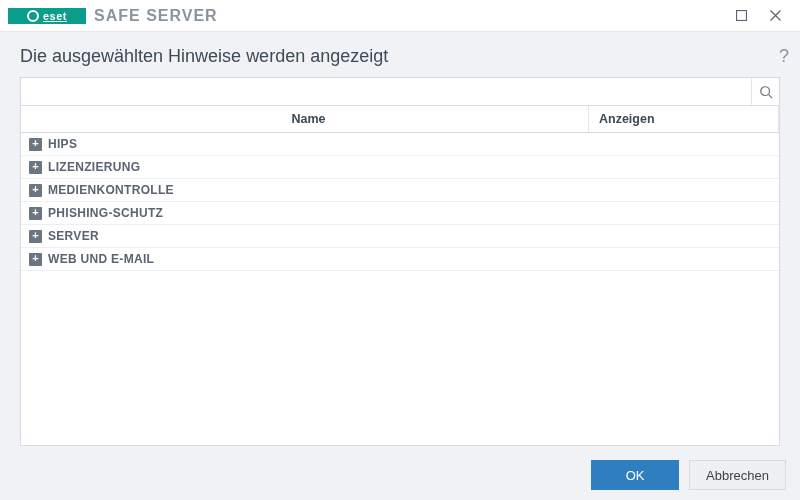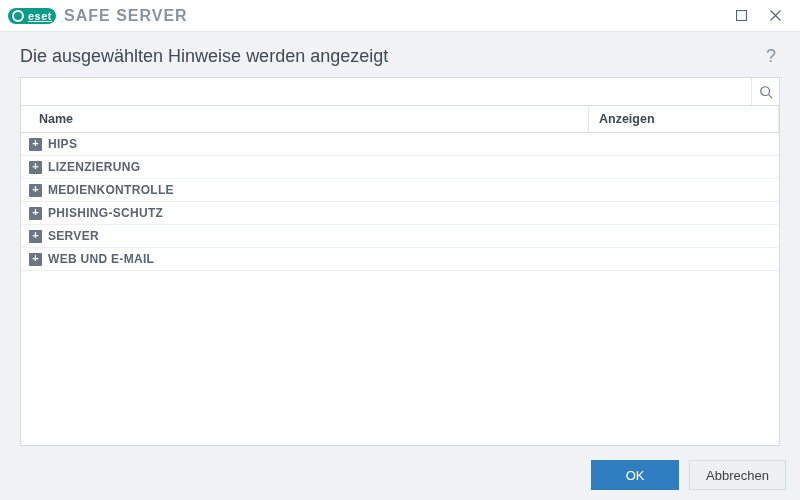"eset" .brand-badge { border-radius: 8px -> 0; padding: 2px 4px -> 2px 19px }
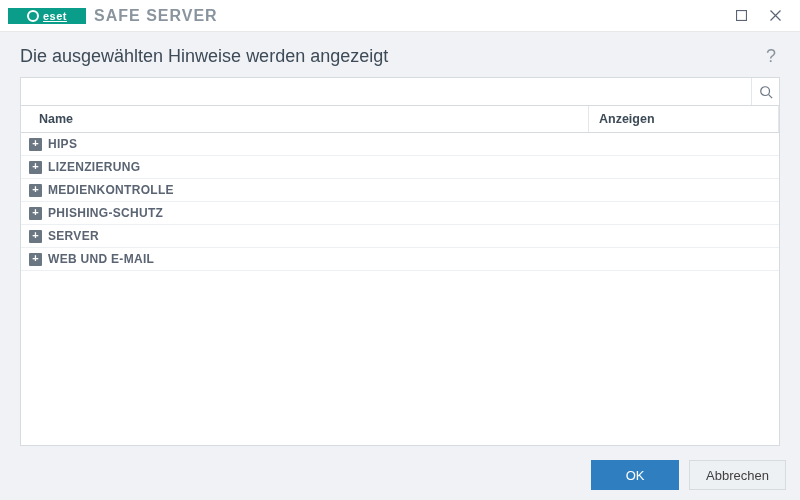"Die ausgewählten Hinweise werden" .header-row { padding: 14px 20px 10px 20px -> 14px 7px 10px 20px }
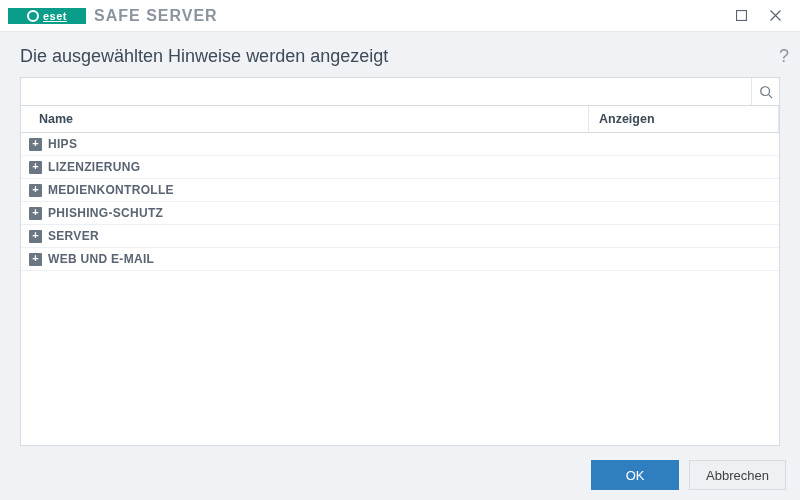"Name" .th-name { text-align: none -> center }
